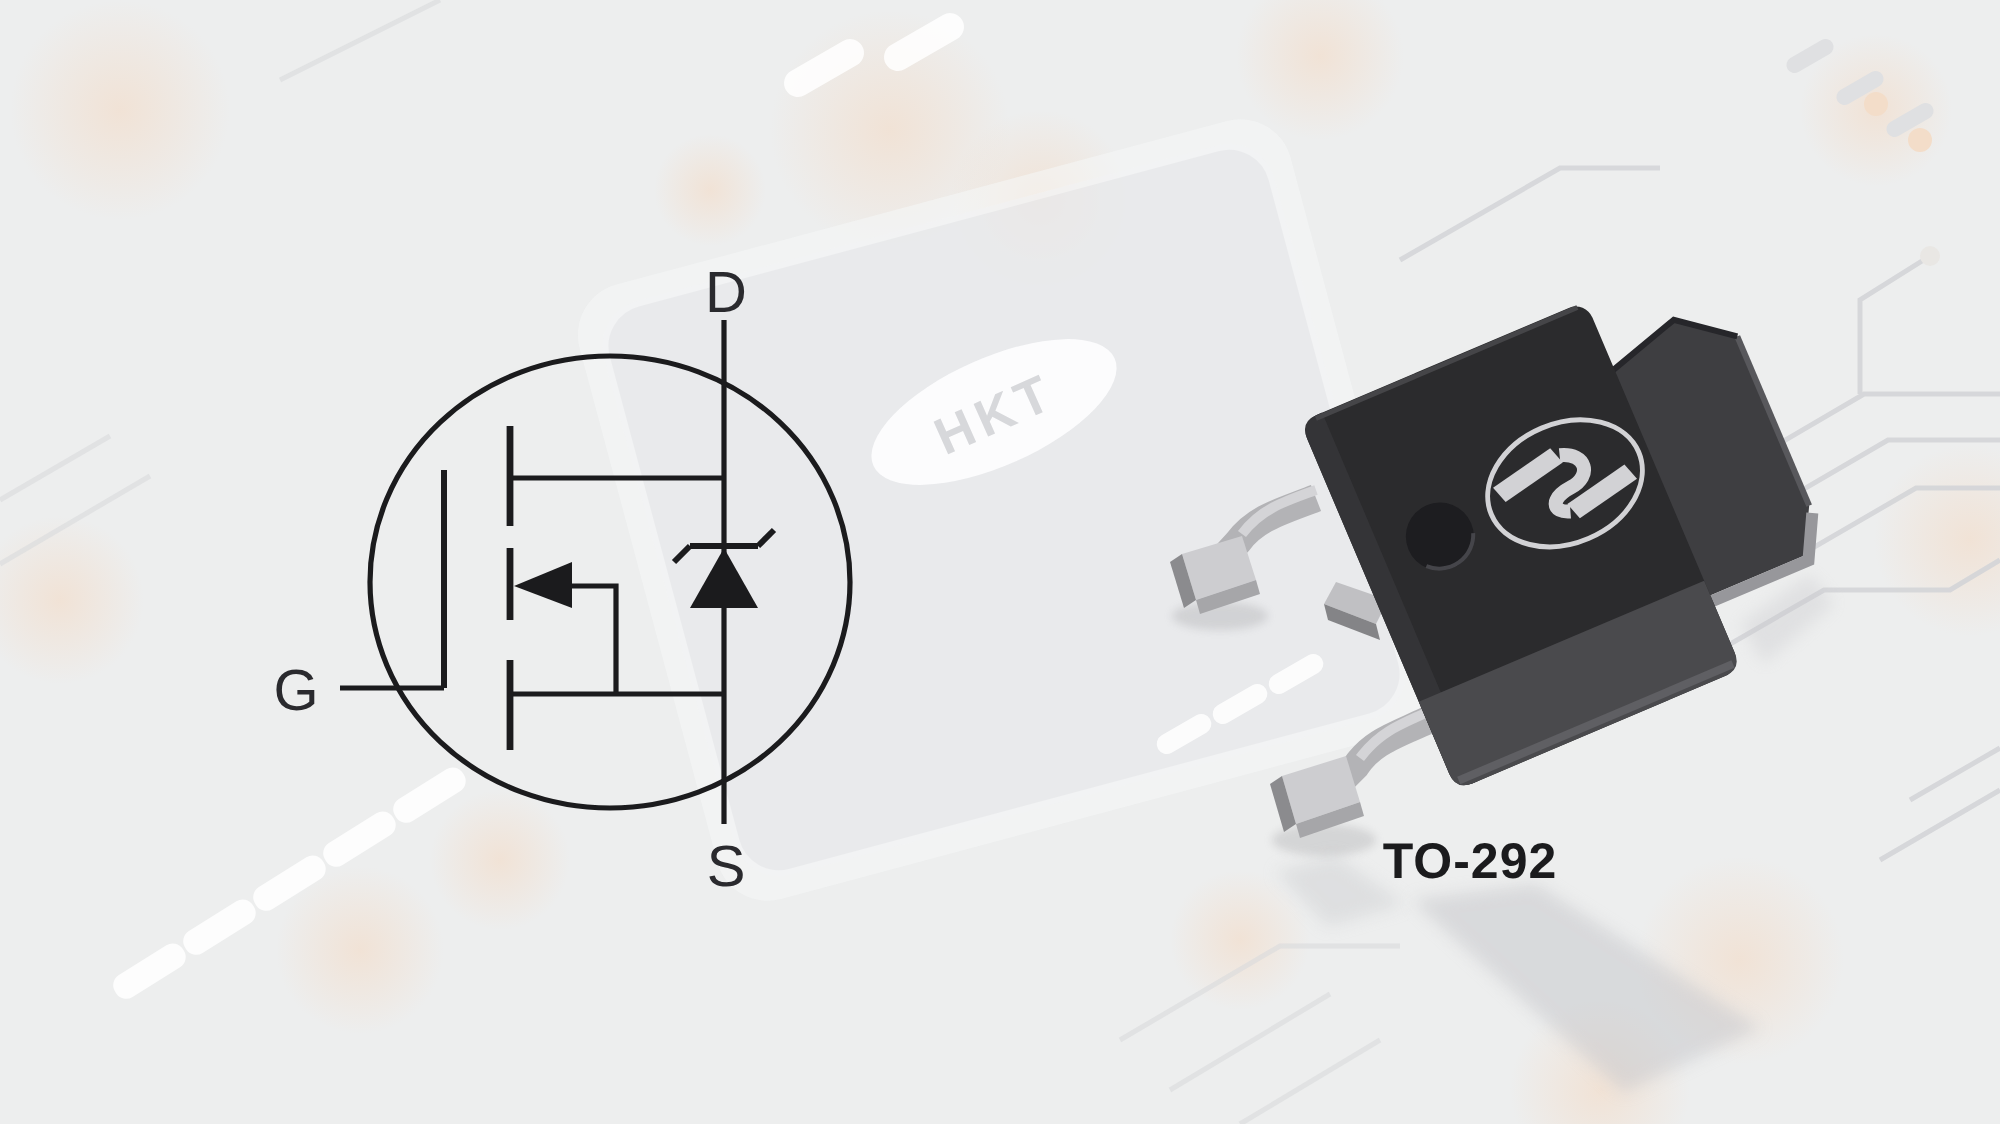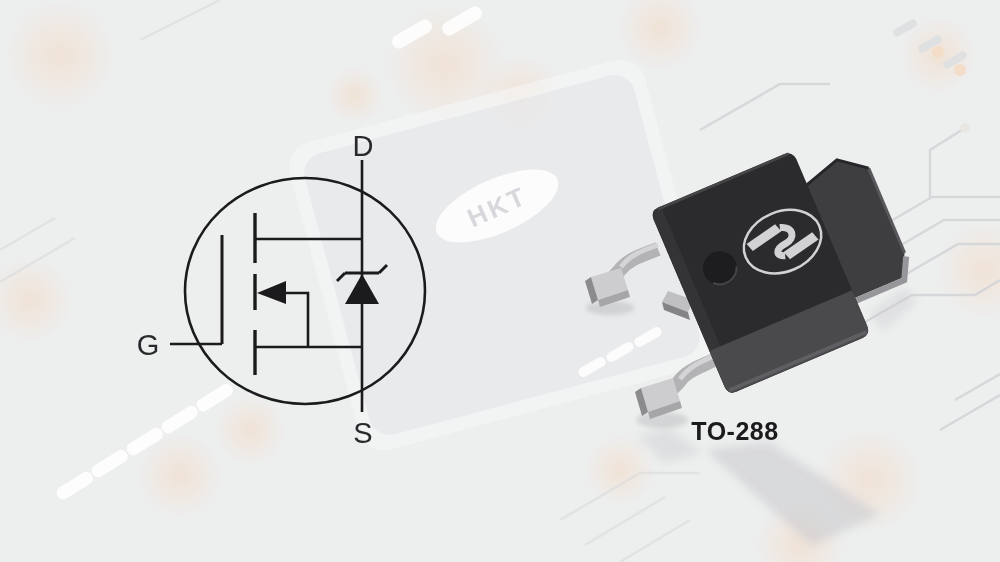"TO-288" div.pkg-label { text: TO-288 -> TO-292 }
